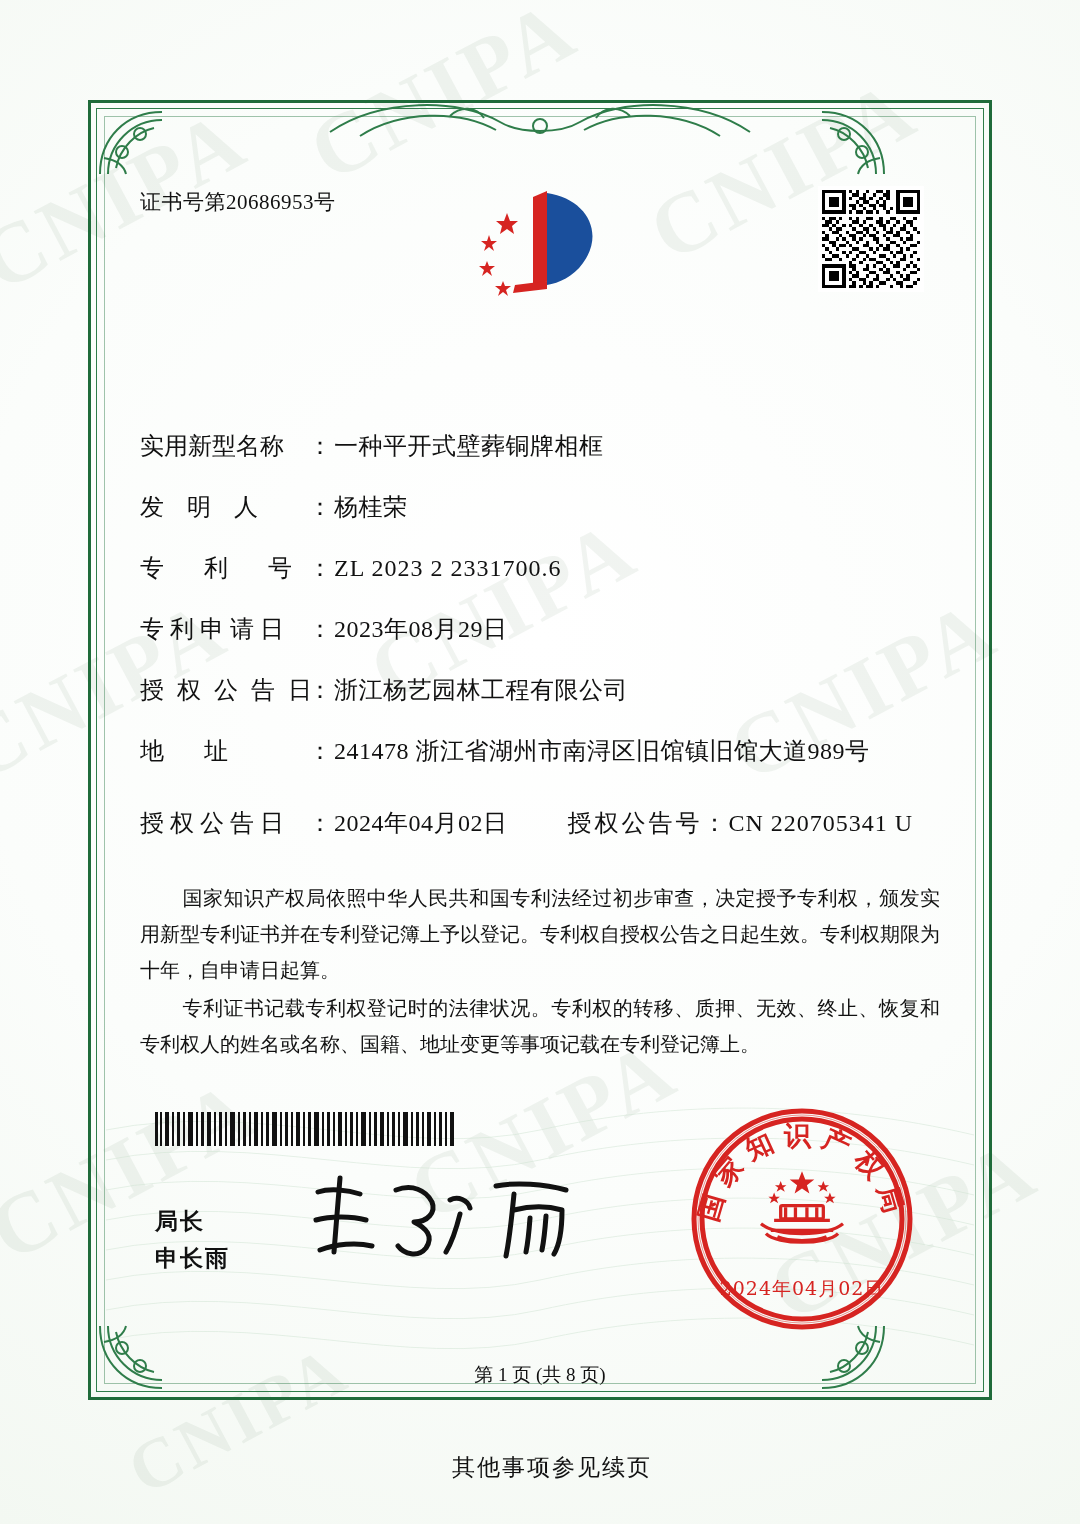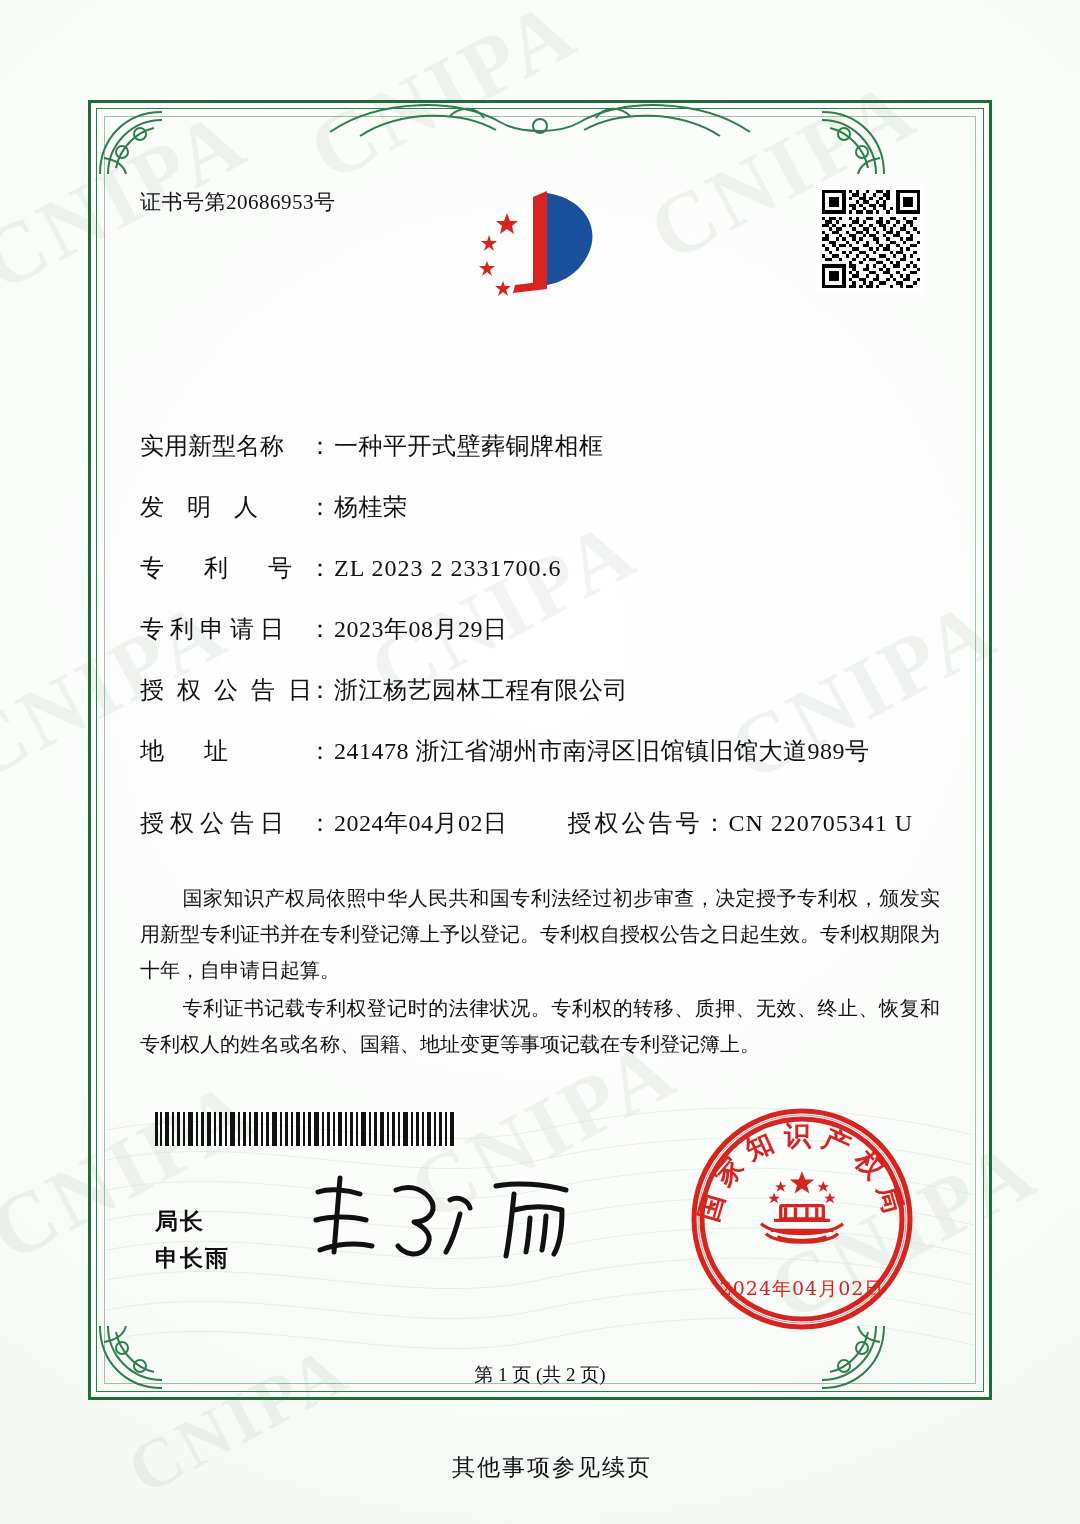"第 1 页 (共 2" div.page-no { text: 2 -> 8 }
